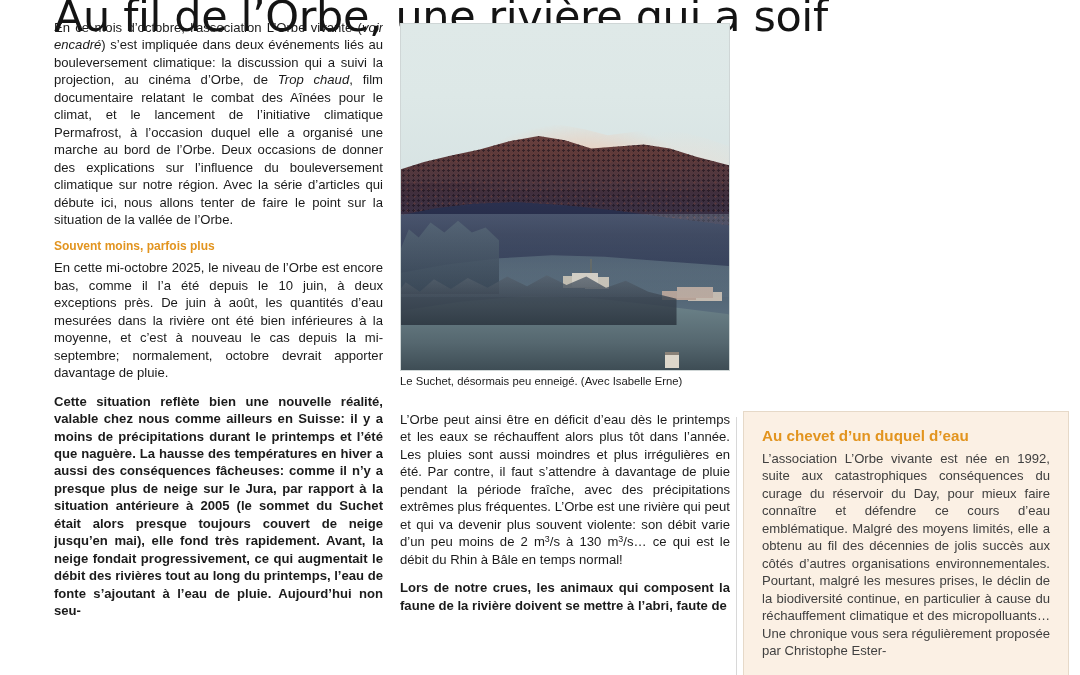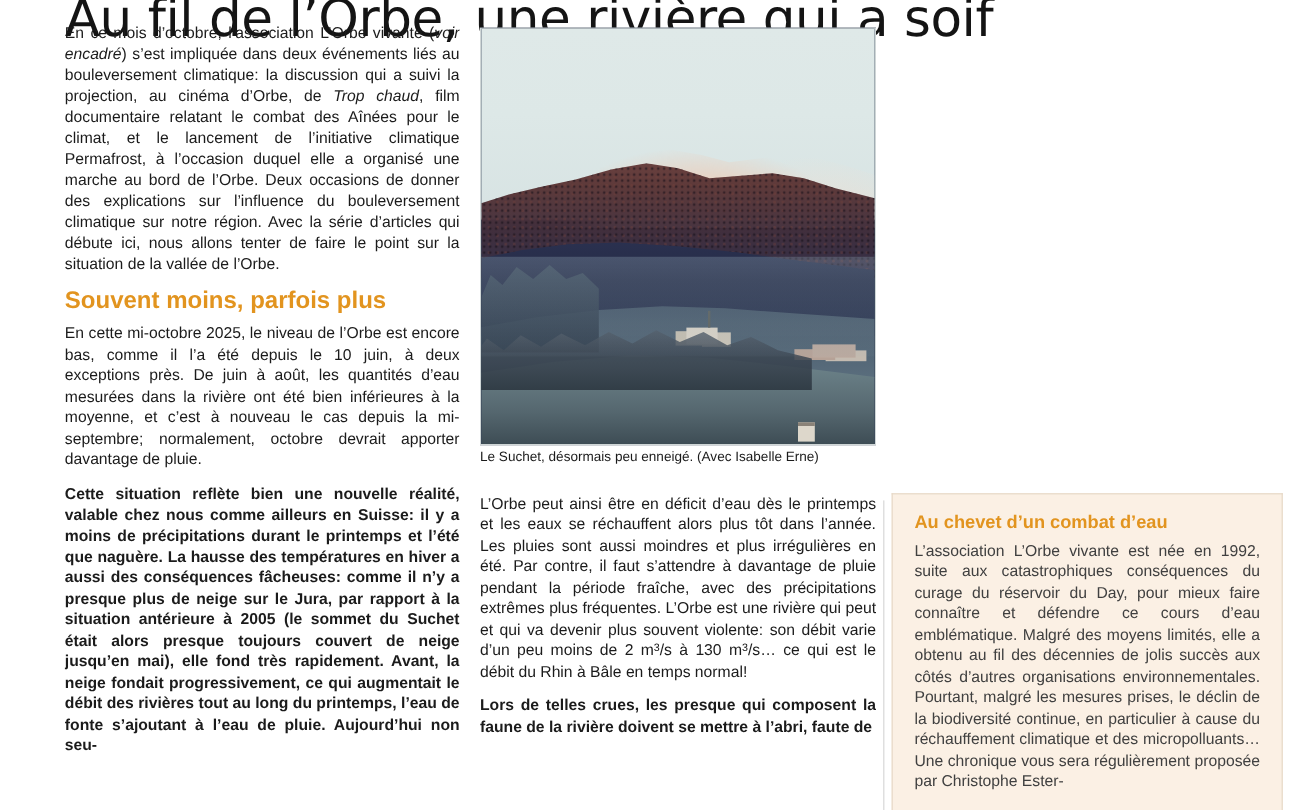"Souvent moins, parfois plus" .subhead { font-size: 20px -> 12px }
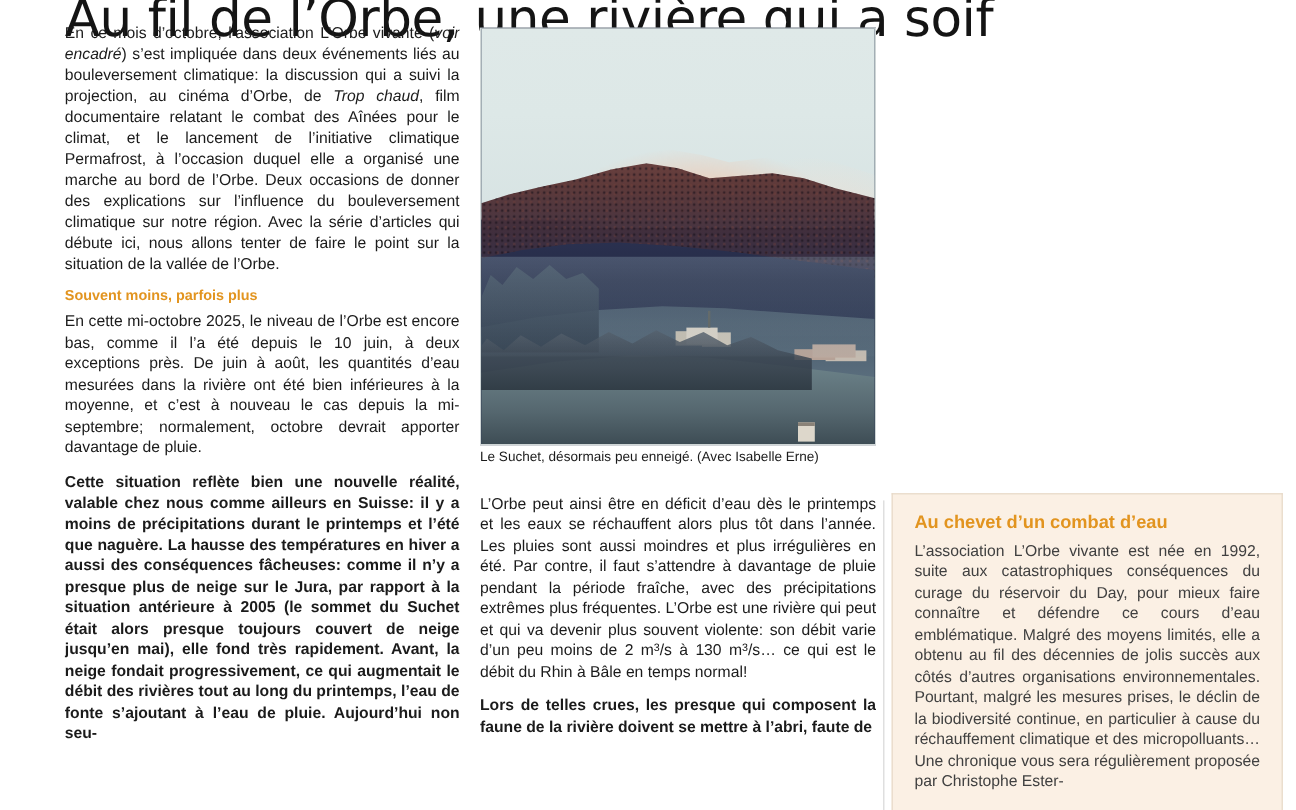"Au chevet d’un combat d’eau" h3 { text: combat -> duquel }
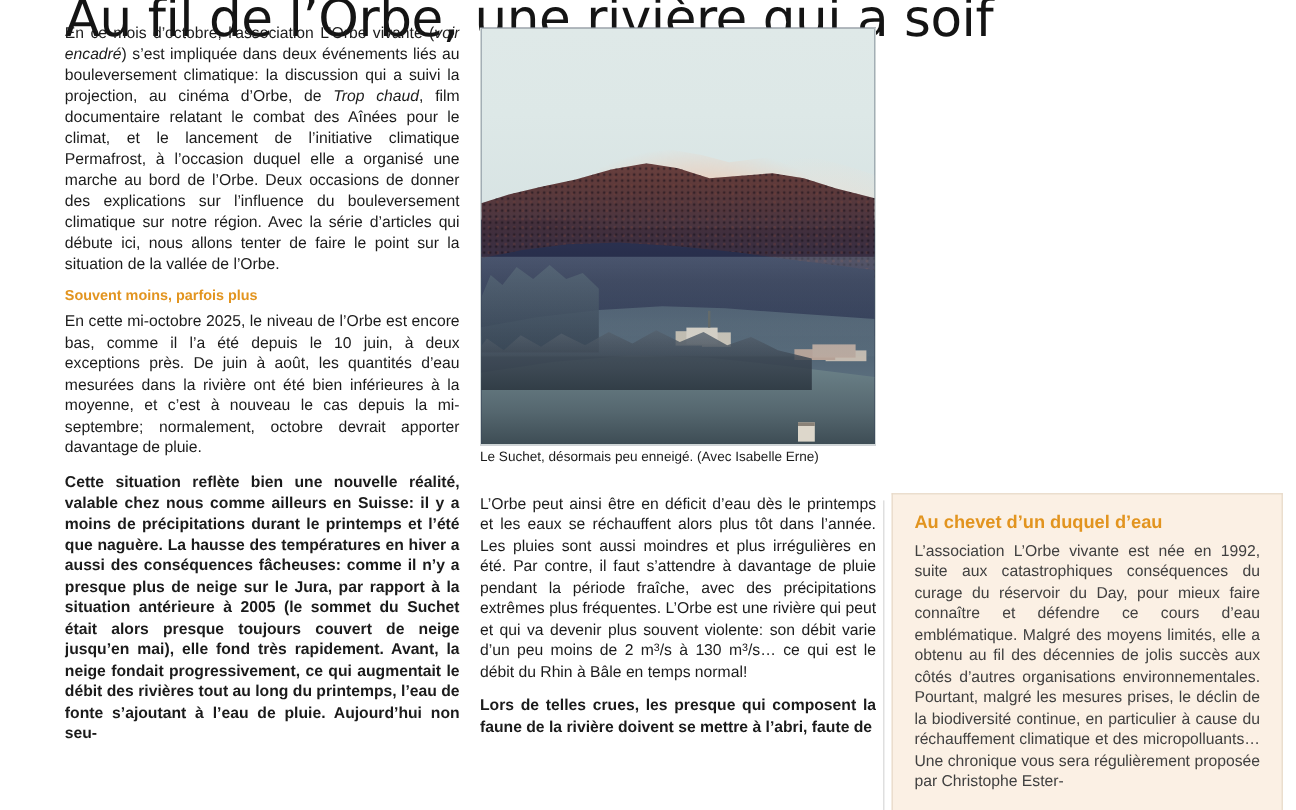"Lors de telles crues, les" p { text: telles crues, les presque -> notre crues, les animaux }
